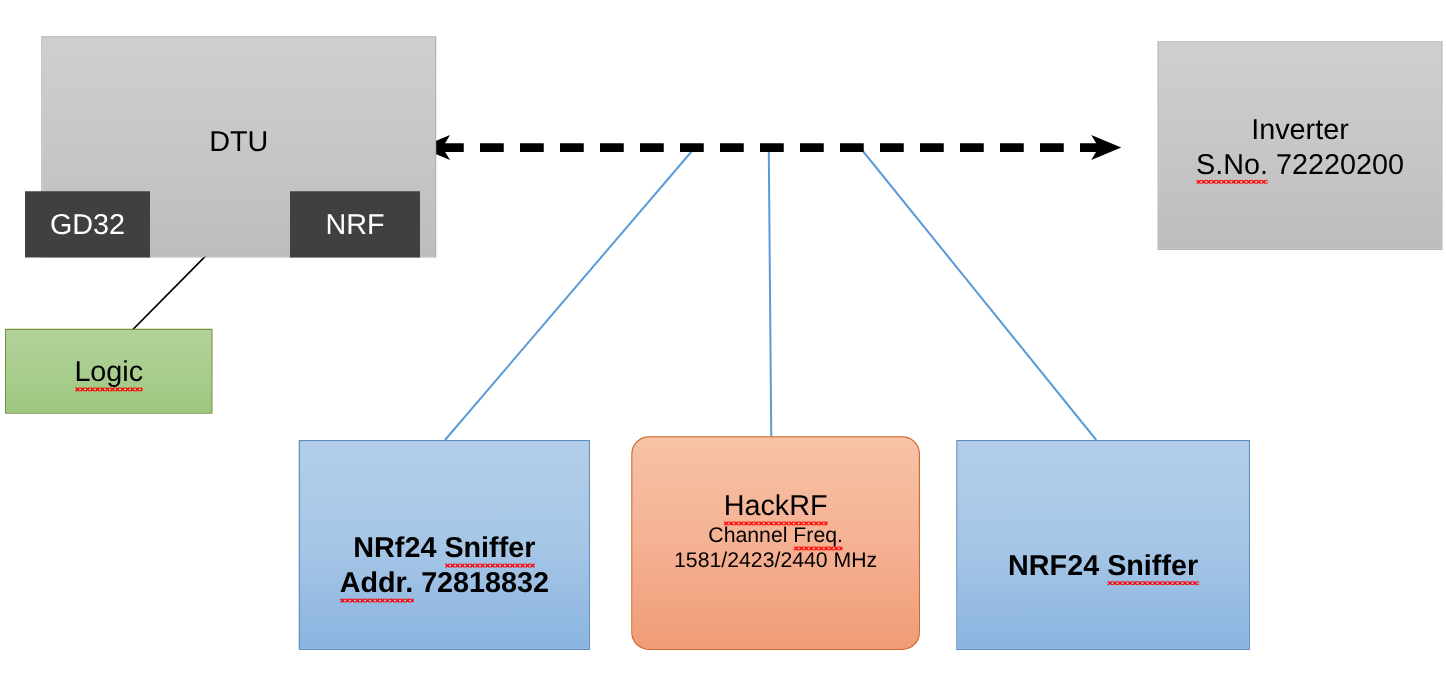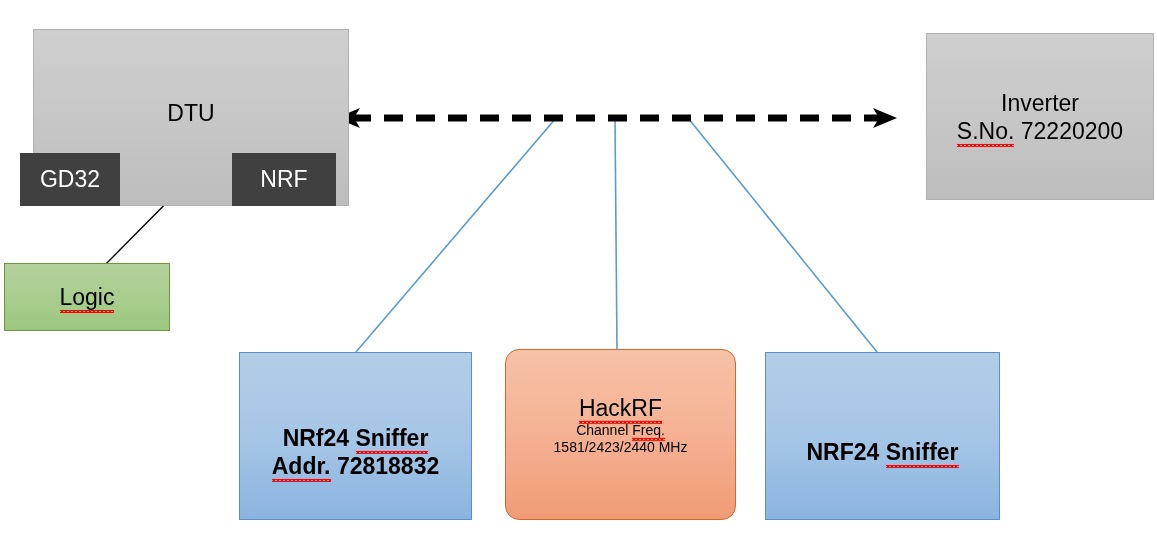"Channel Freq." .small { font-size: 14px -> 17px }
